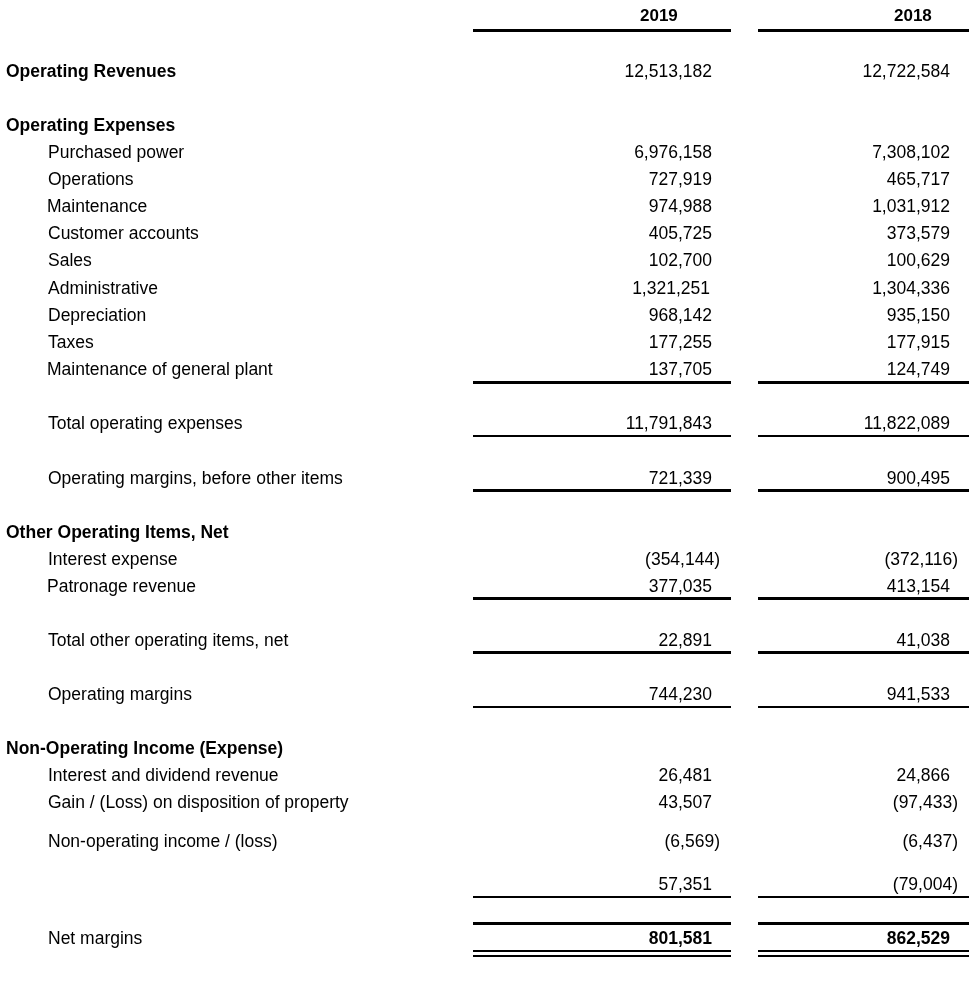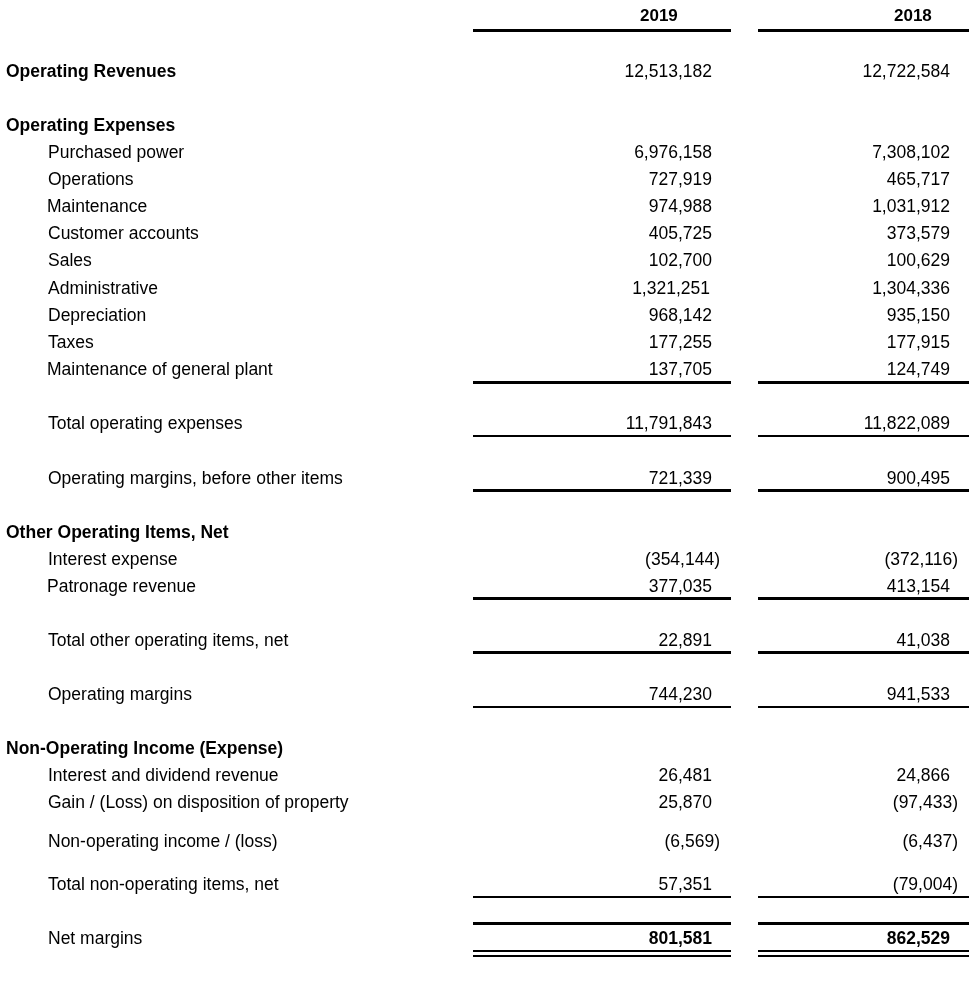"25,870" span.val { text: 25,870 -> 43,507 }
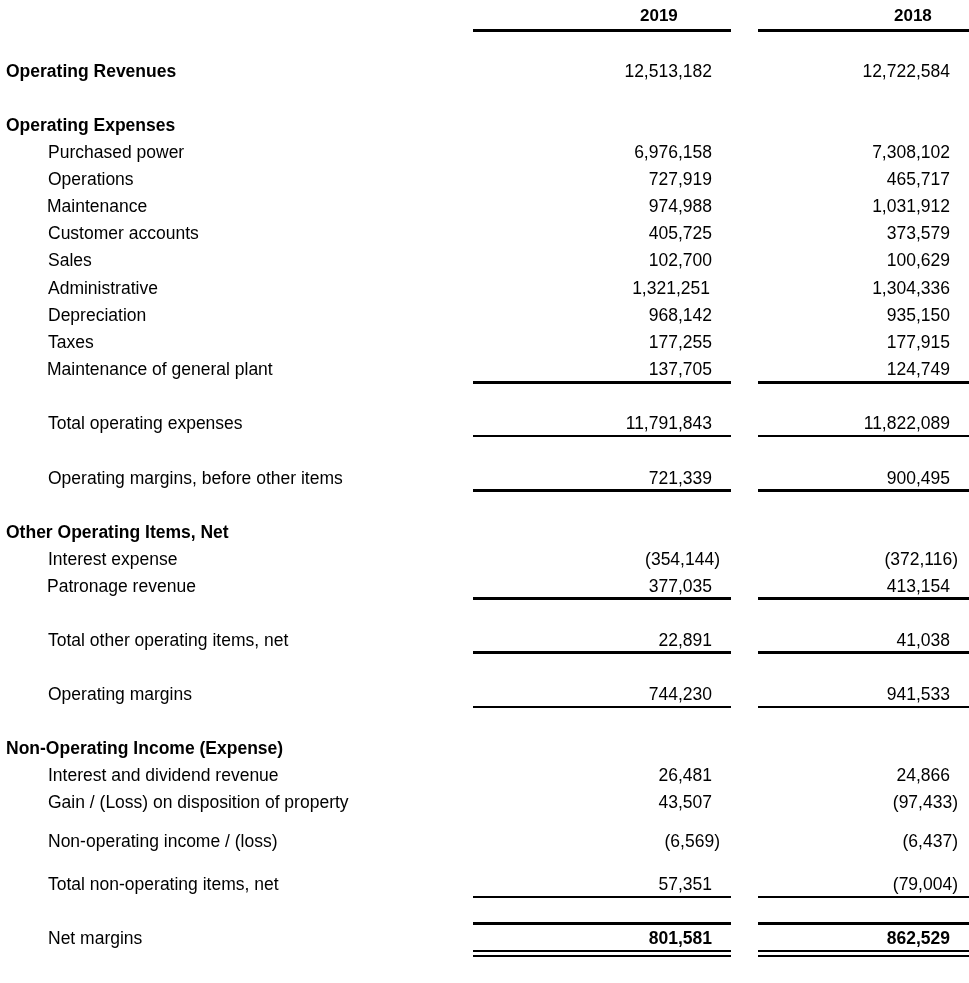"Total non-operating items, net" span.label { html: <span>Total non-operating items, net</span> -> none }
